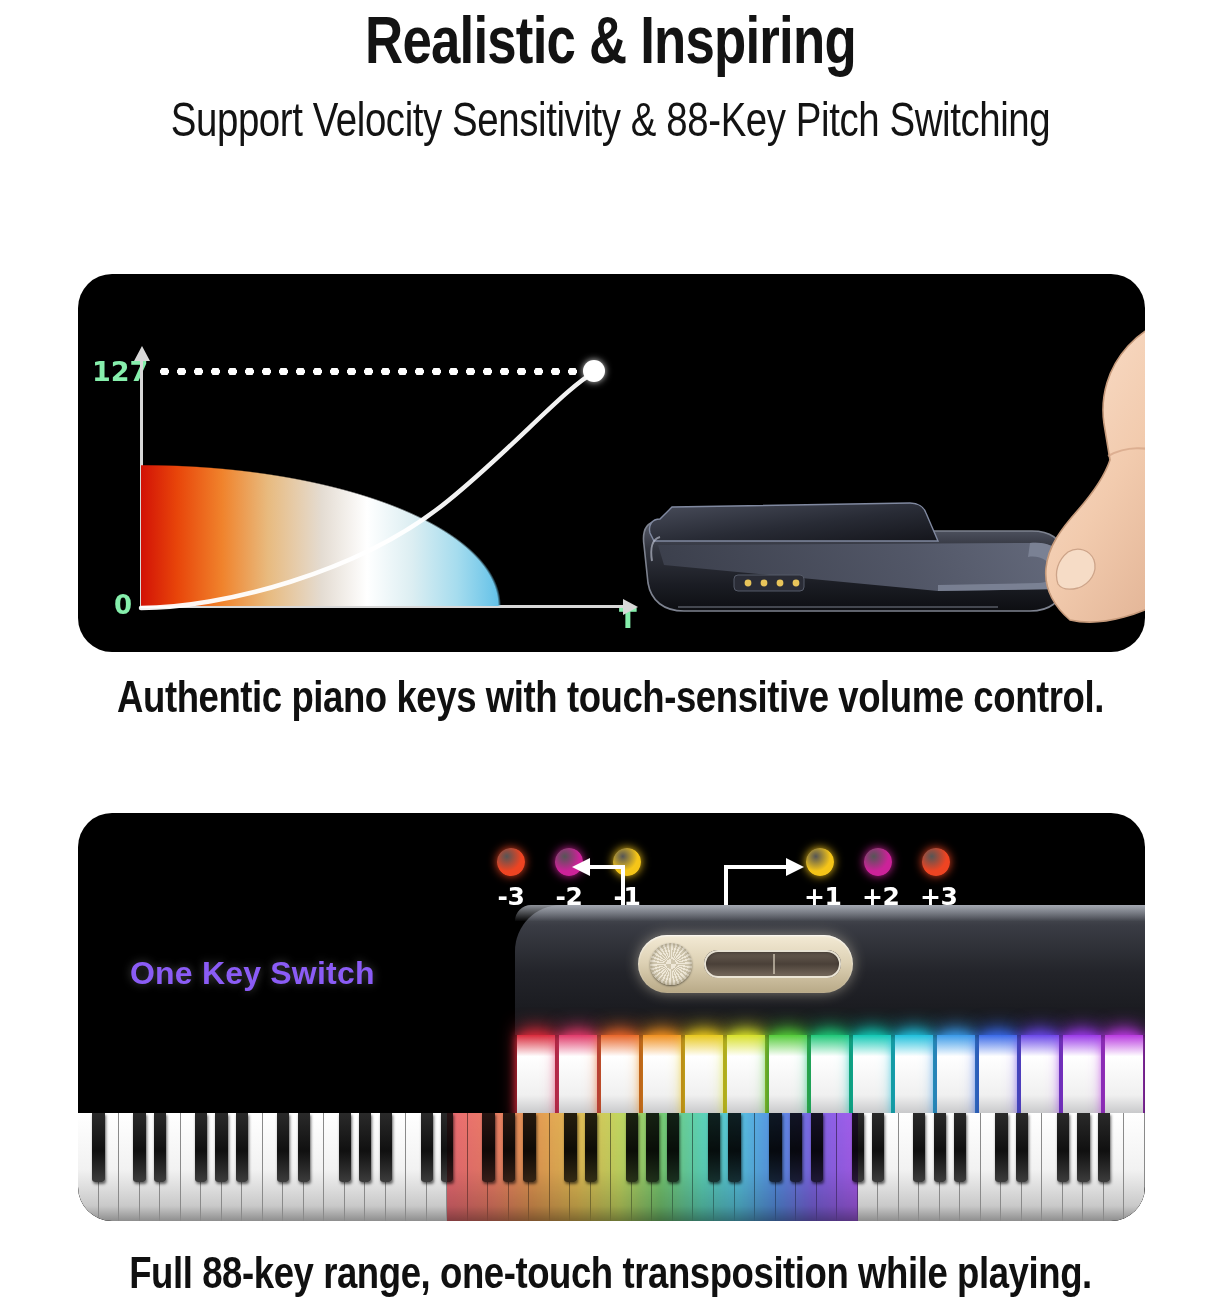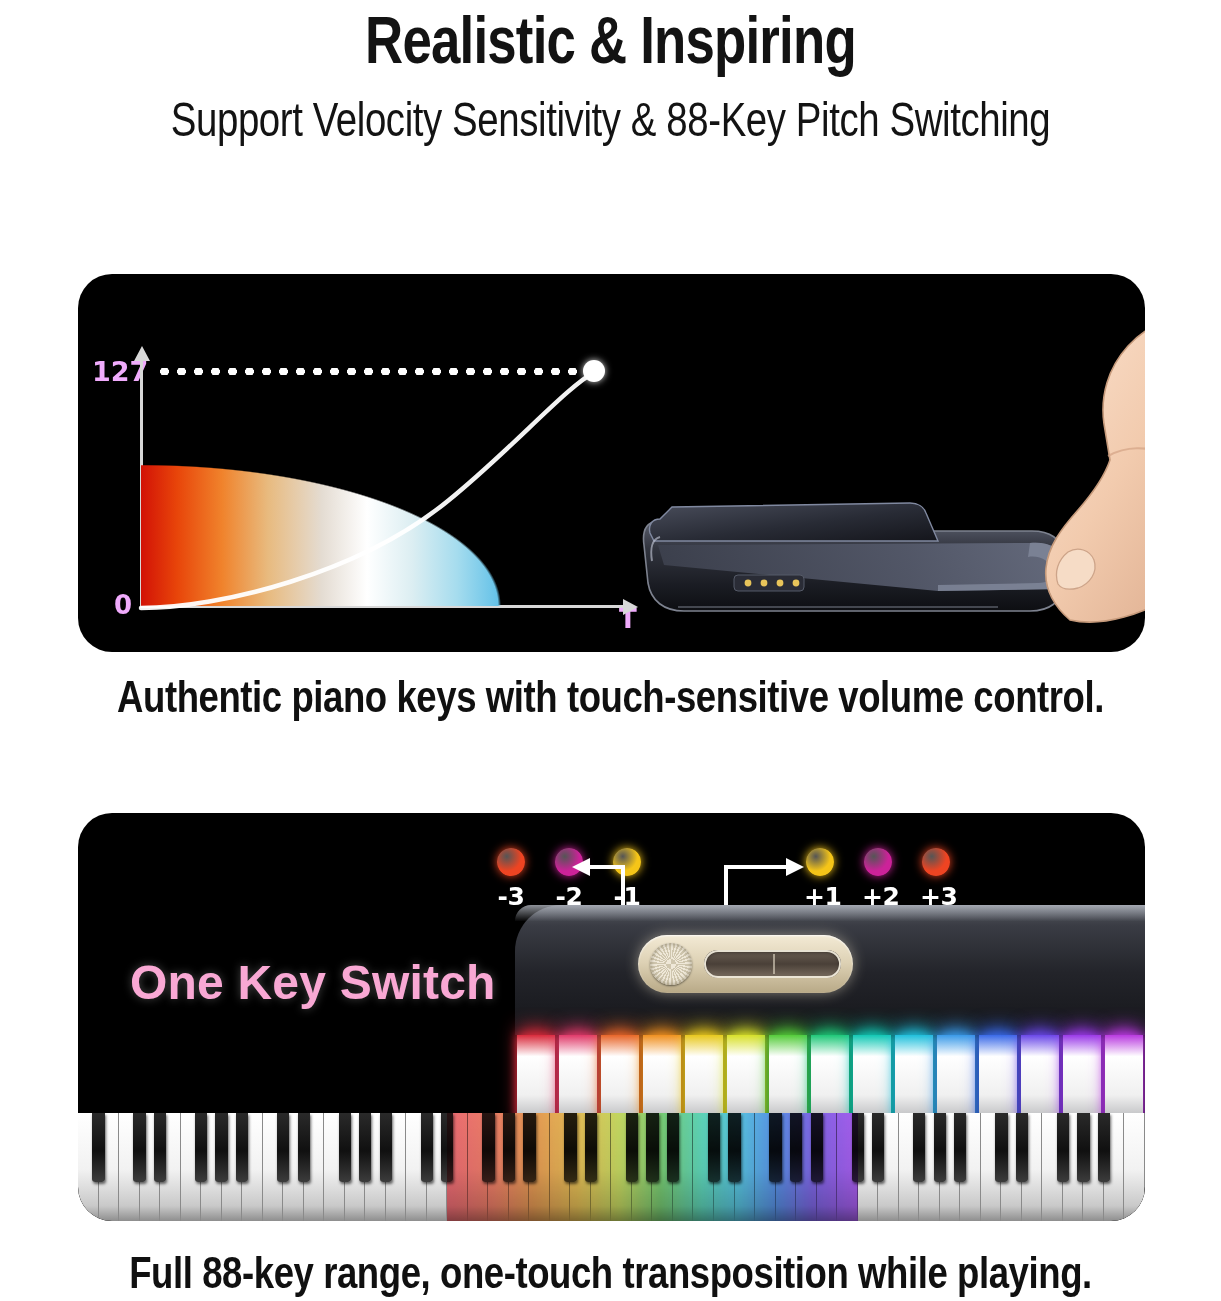"127" .axis-label { color: #f0abfc -> #86efac }
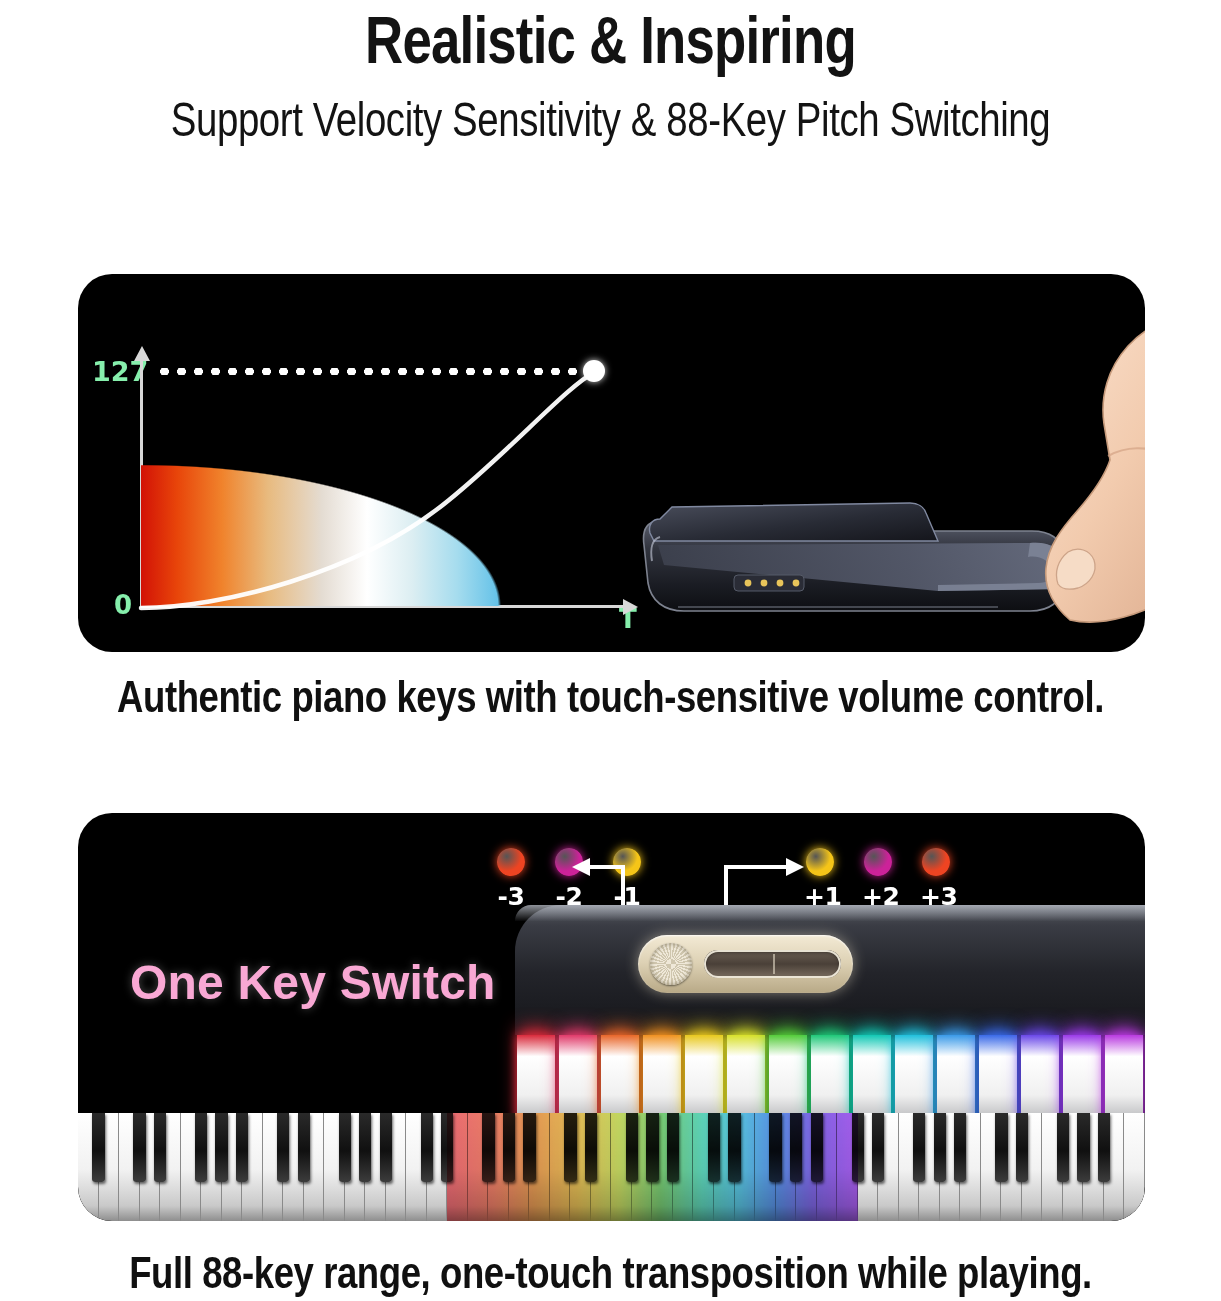"One Key Switch" #one-key-switch-label { color: #f9a8d4 -> #8b5cf6; font-size: 48px -> 32px }
